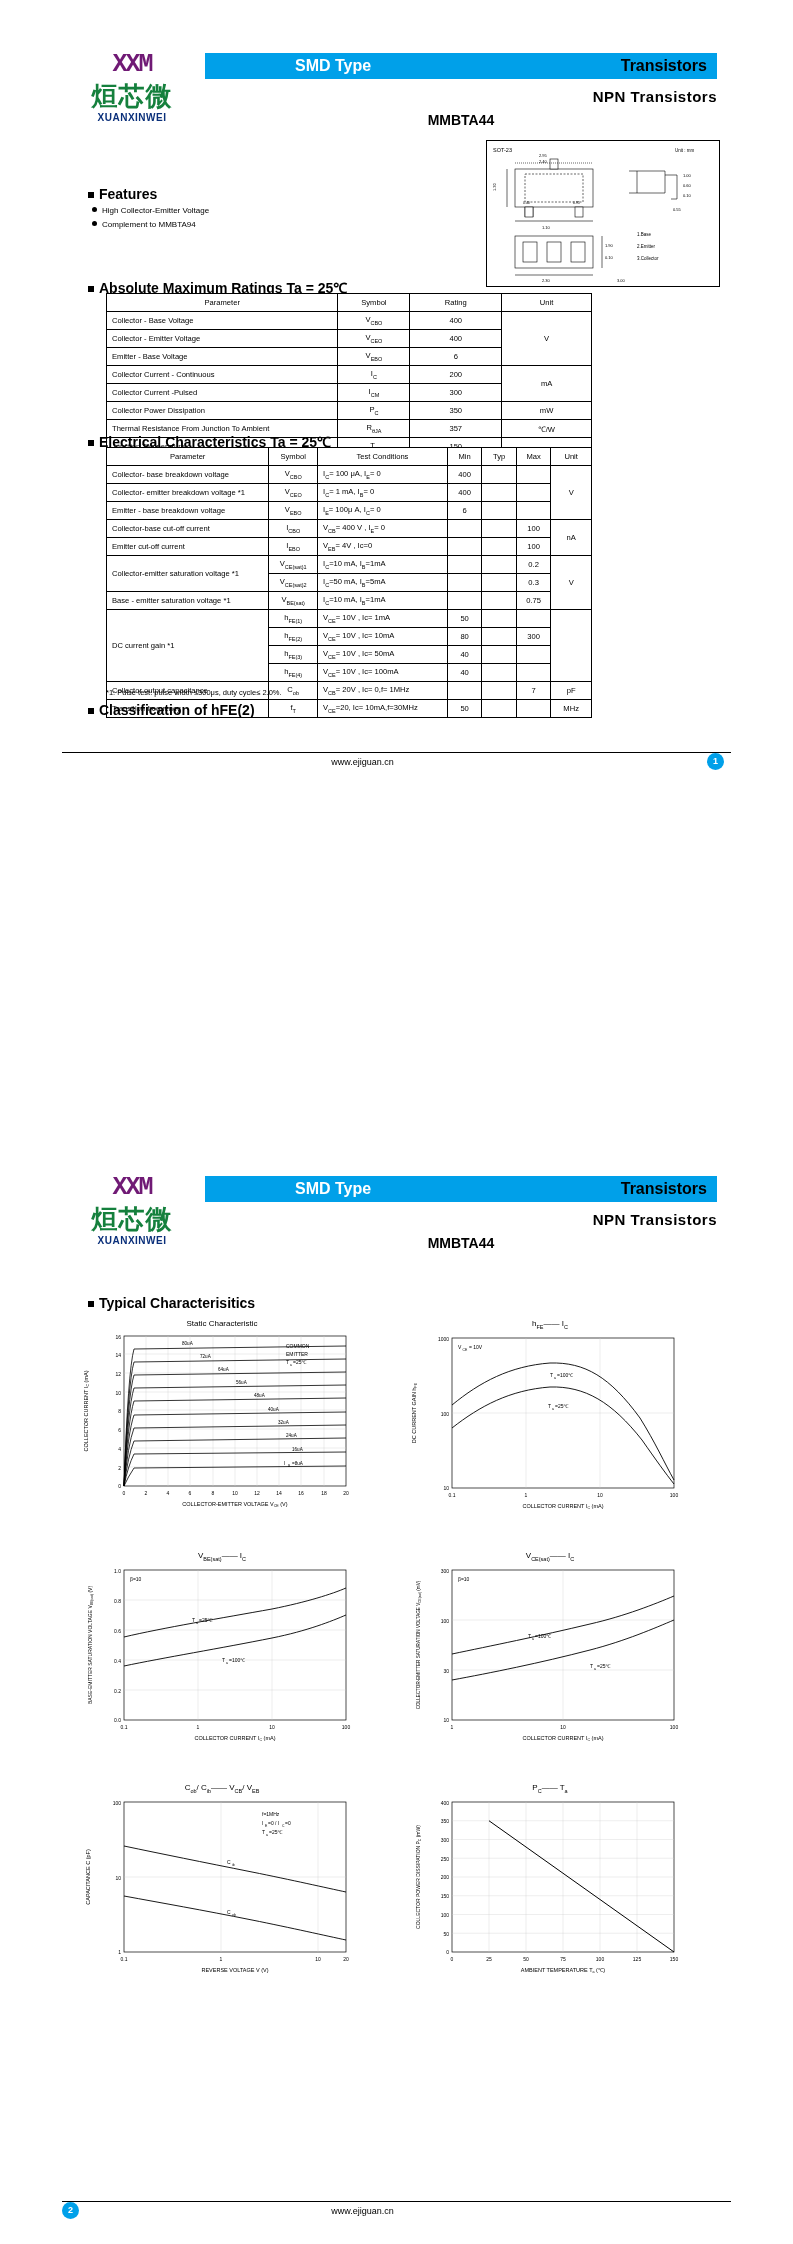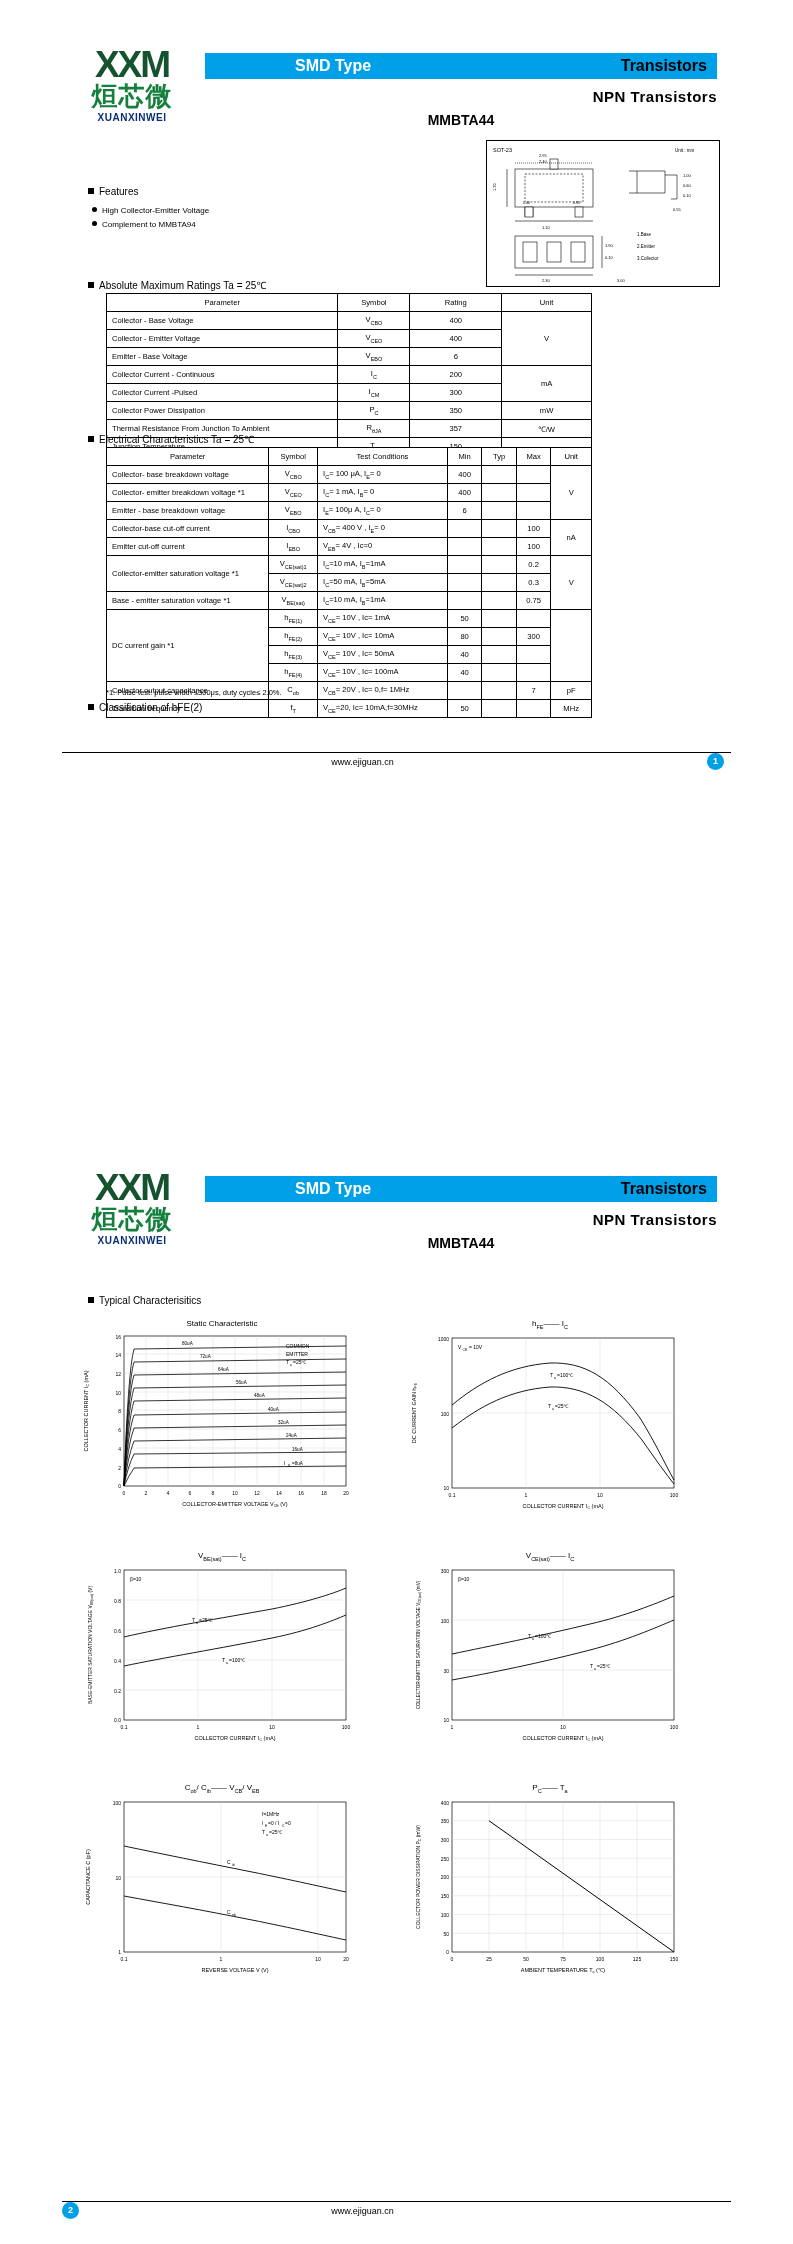"XXM" .logo-mark { color: #14532d -> #701a75; font-family: Liberation Sans, sans-serif -> Liberation Mono, monospace; font-size: 37px -> 25px }
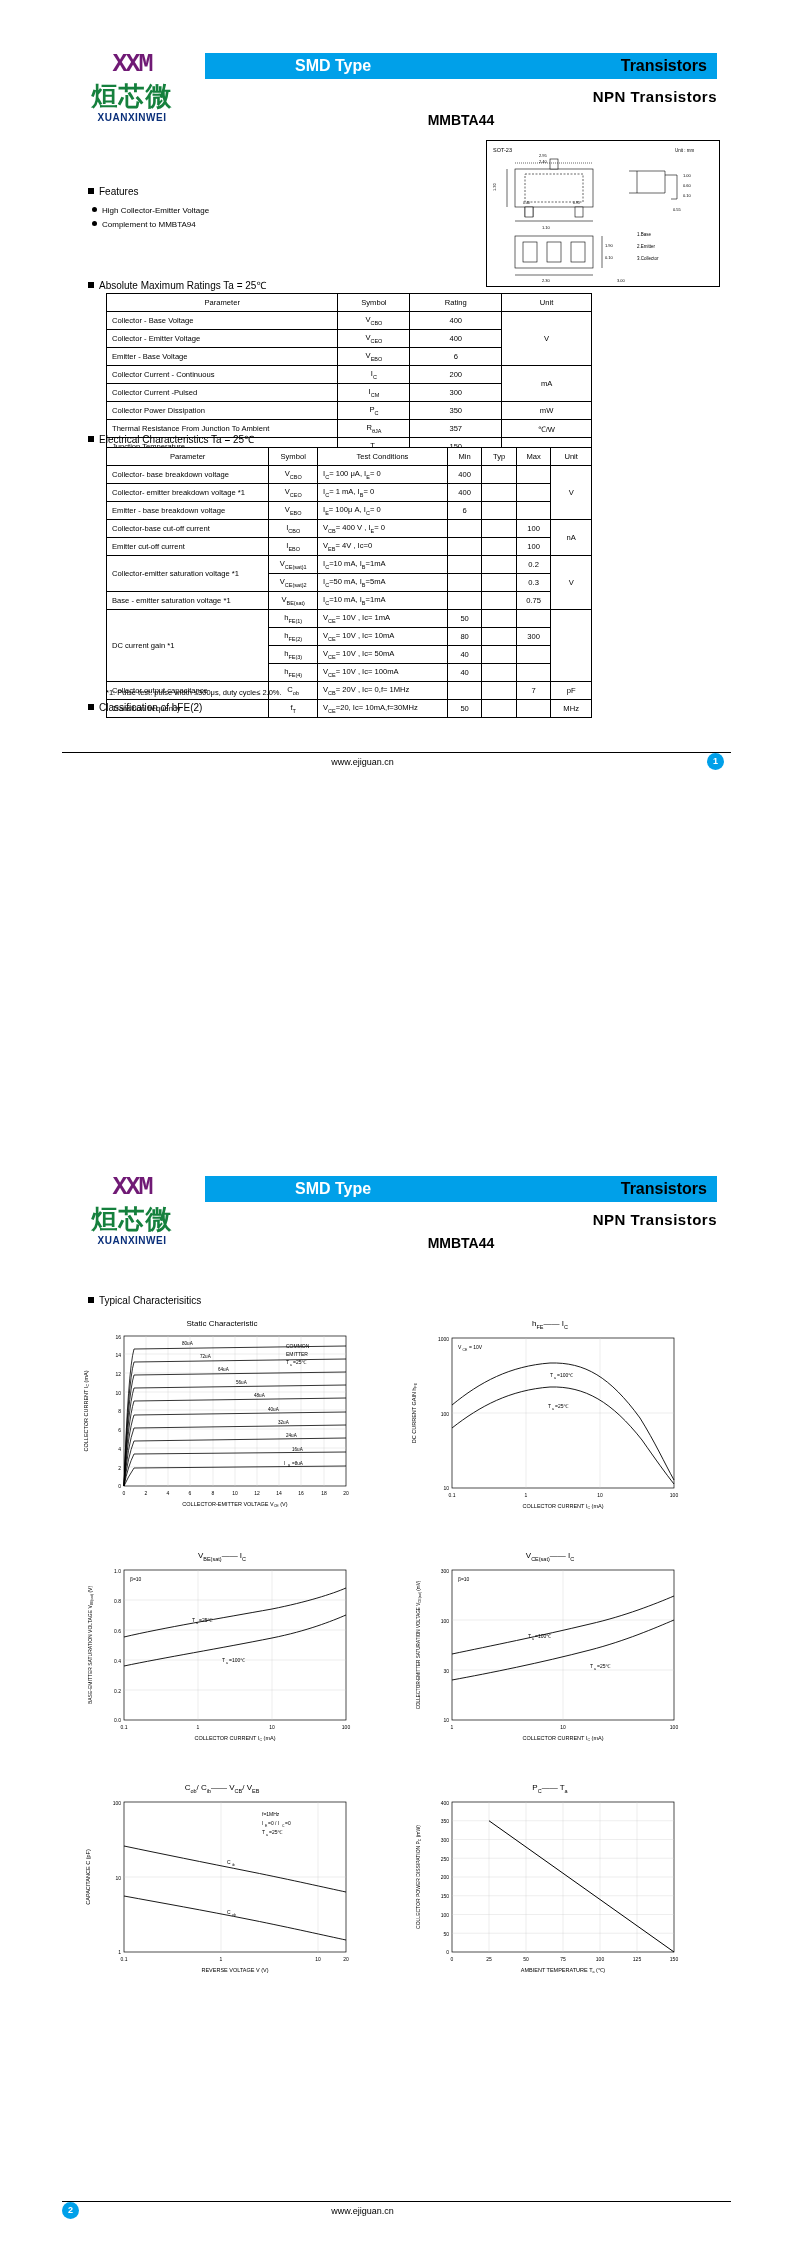"Features" .sect { font-size: 10px -> 14px; font-weight: normal -> bold }
